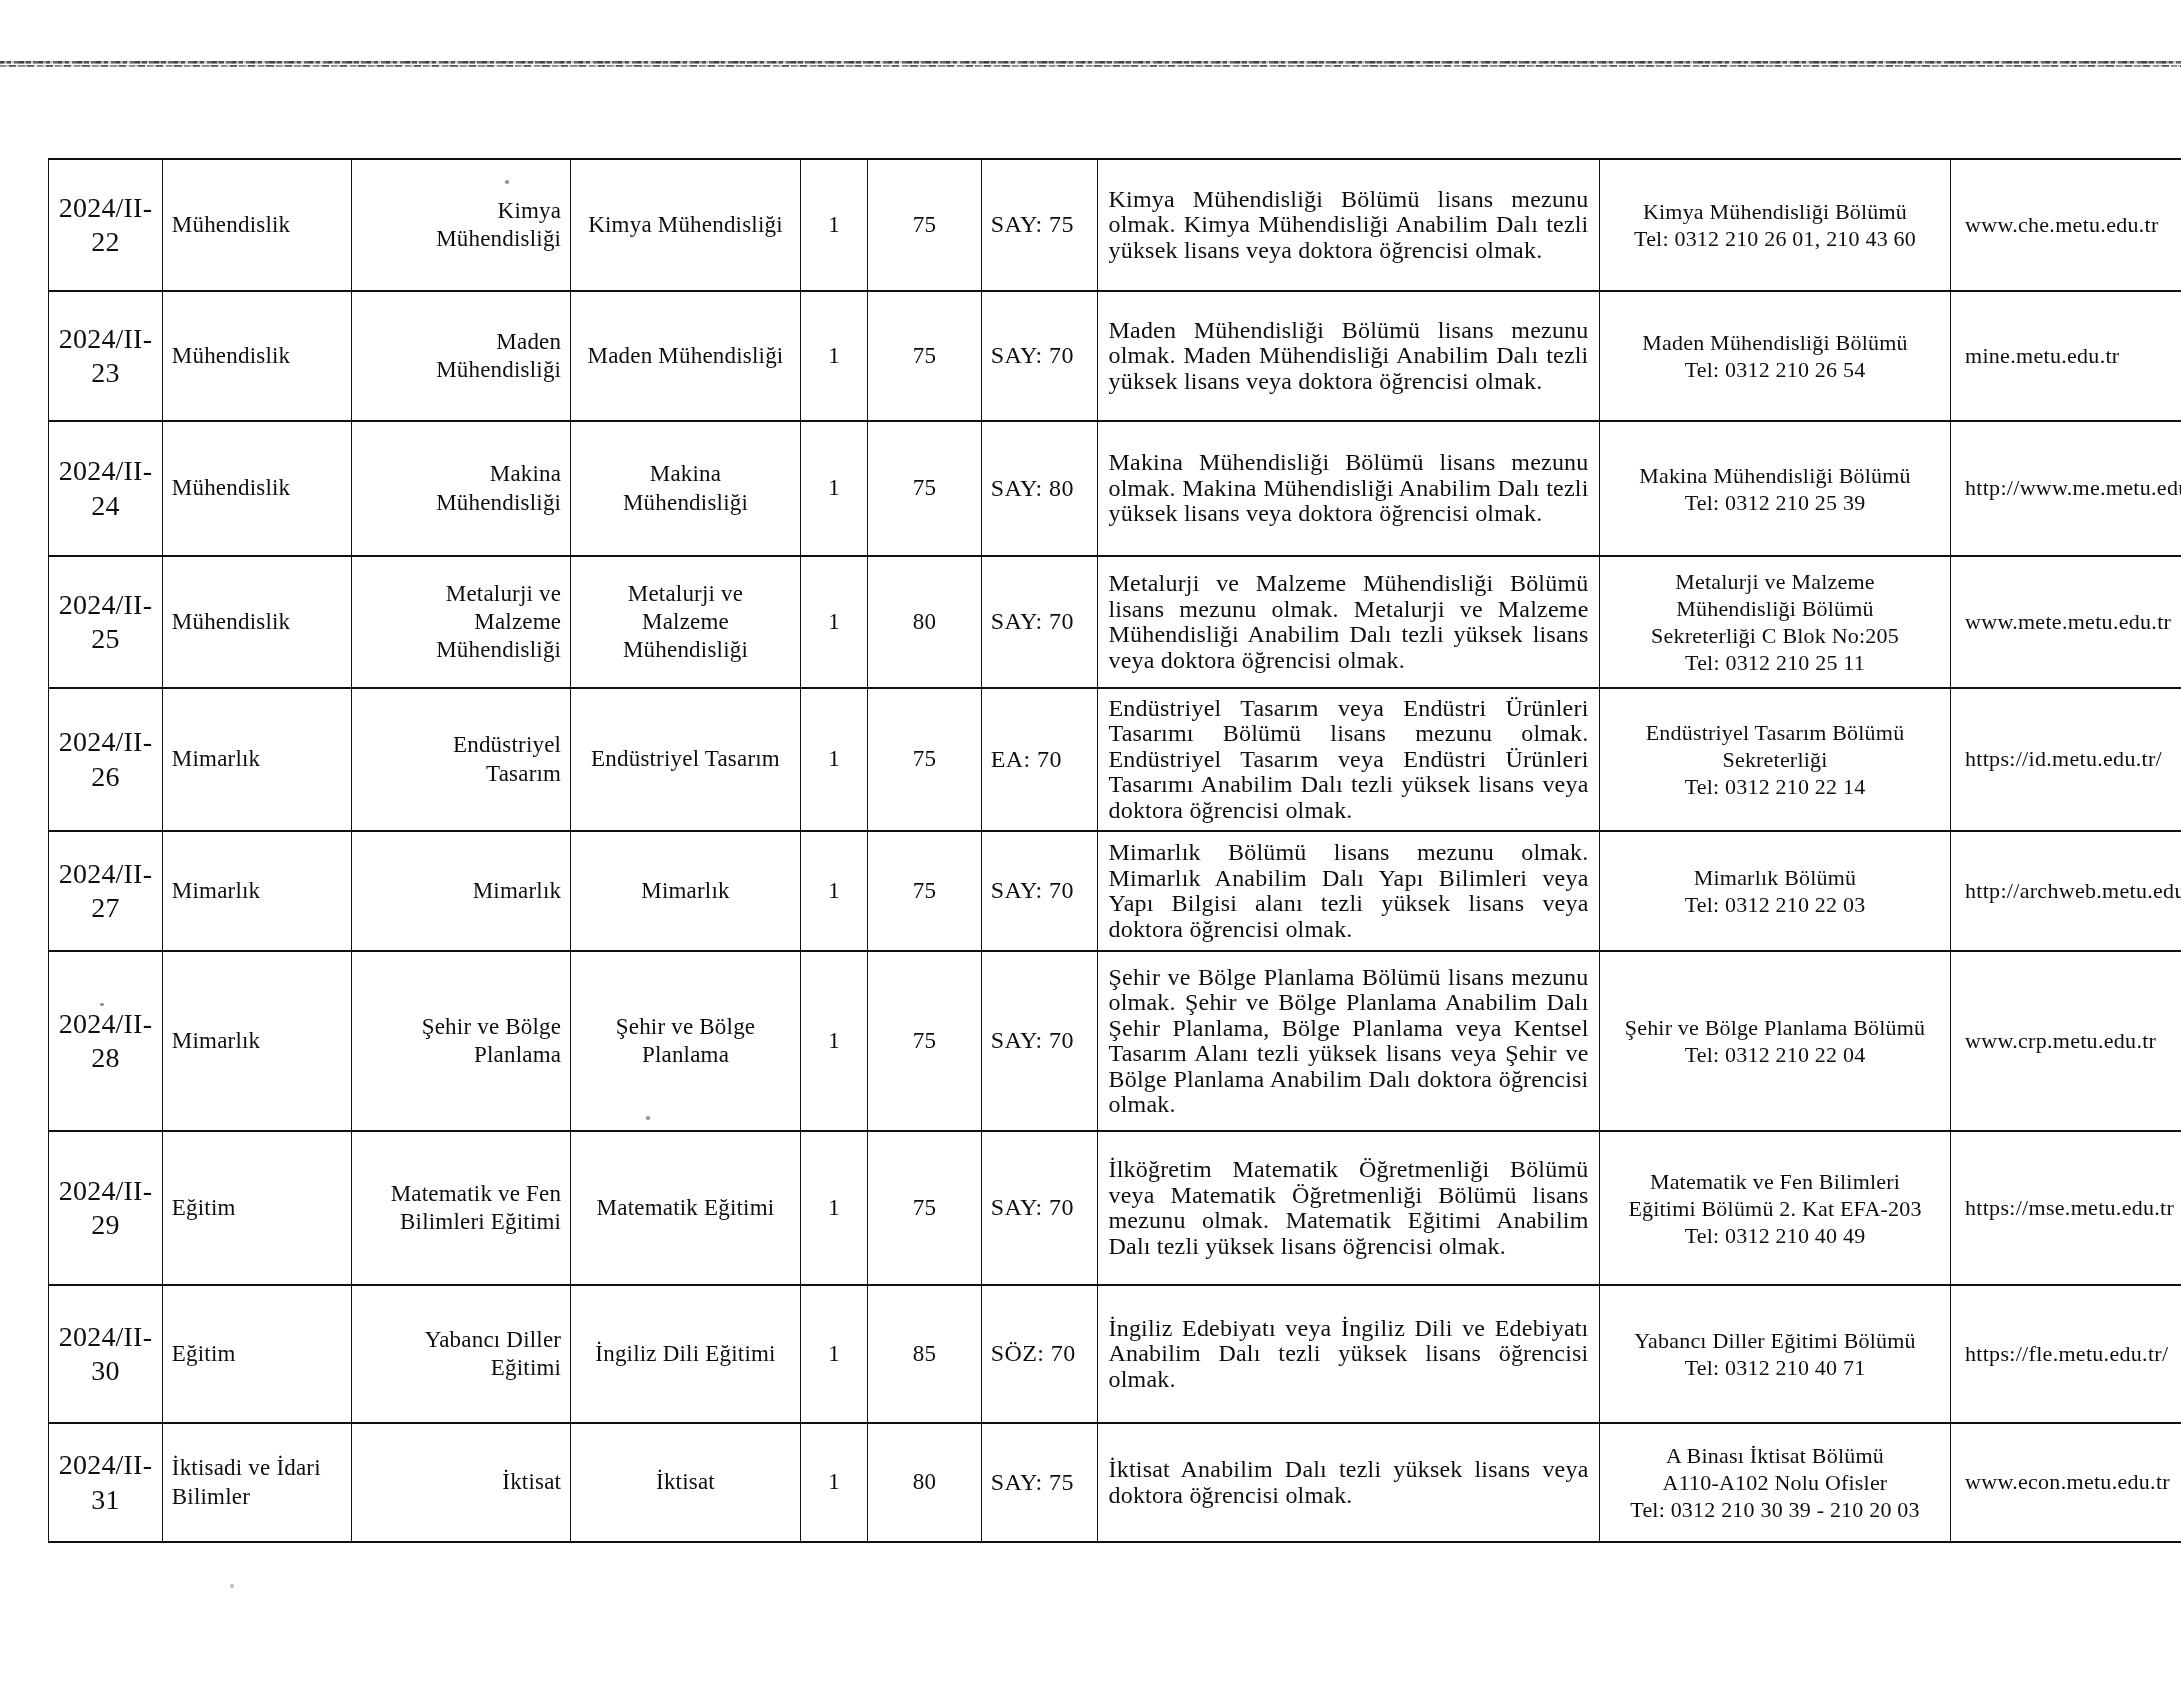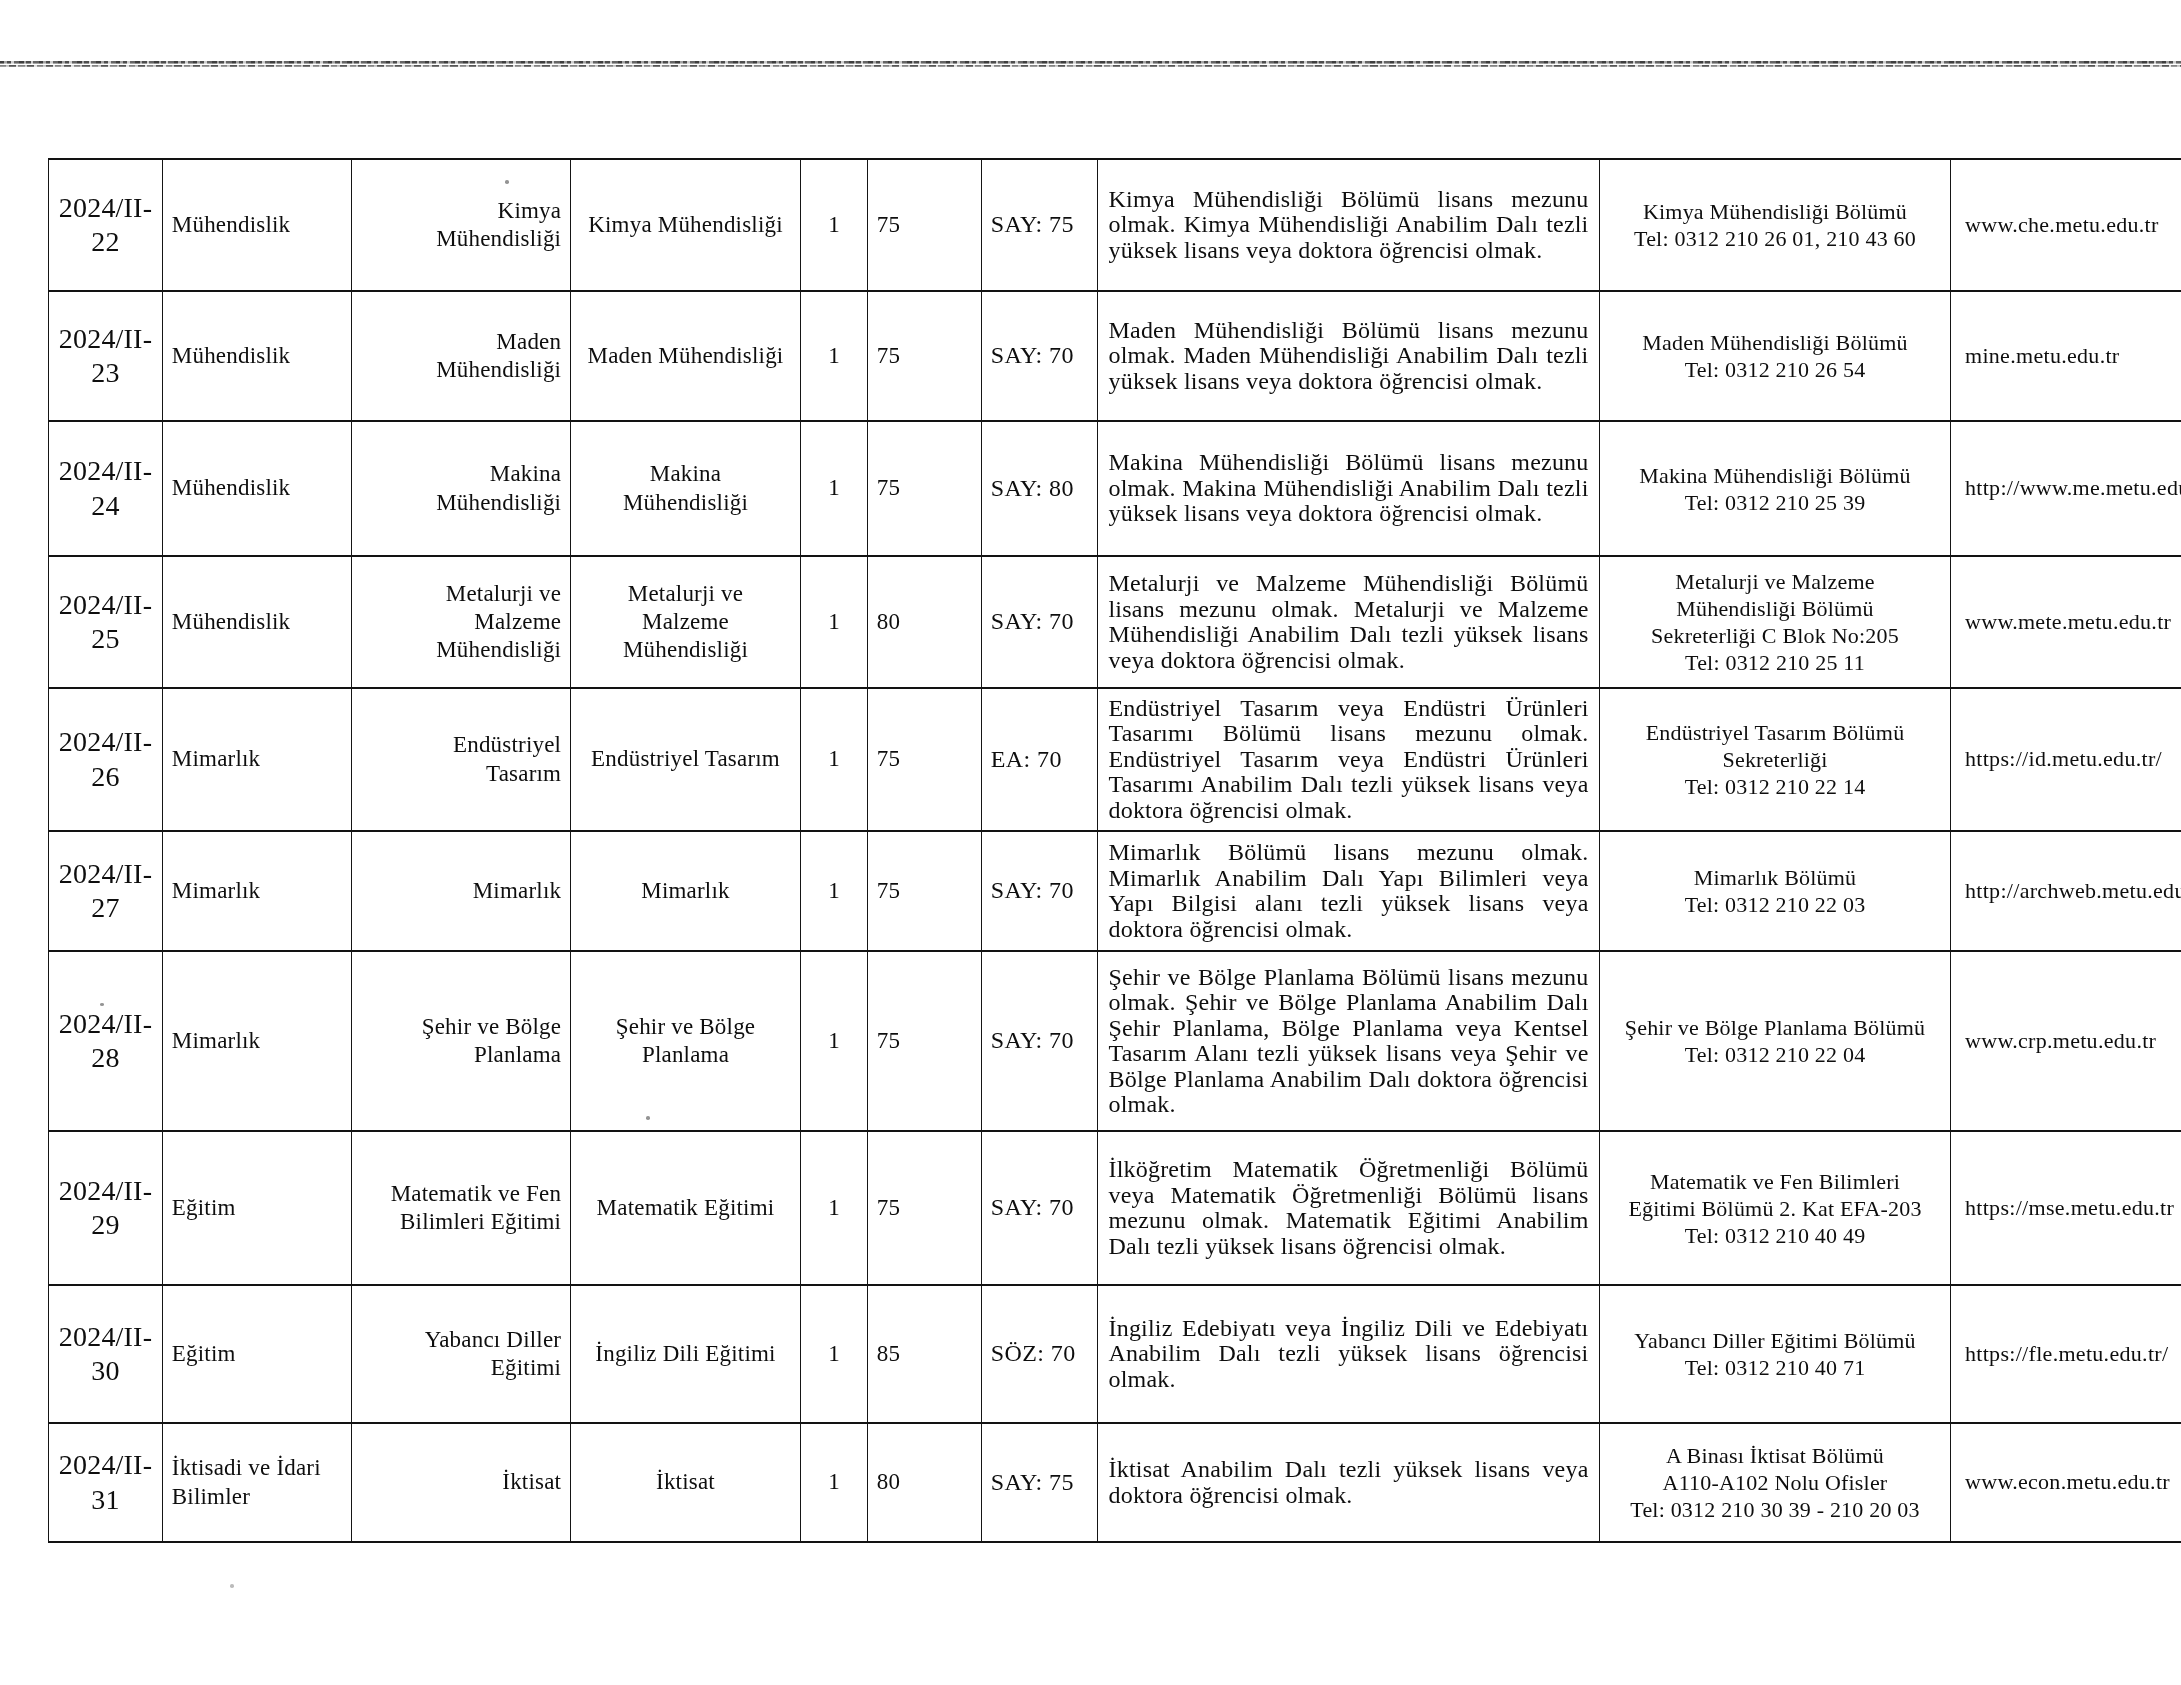"75" td.c-gpa { text-align: left -> center }
